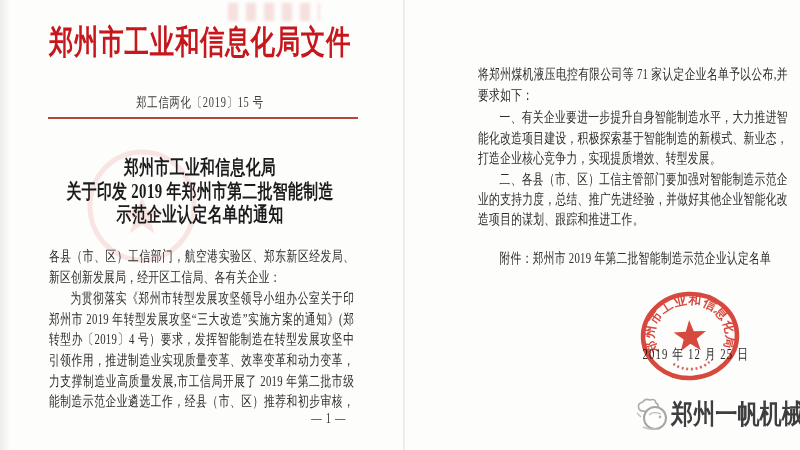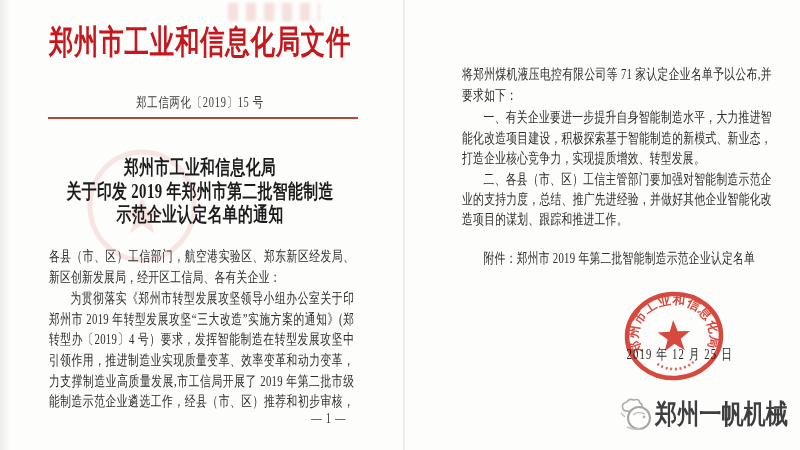"将郑州煤机液压电控有限公司等 71 家认定企业名单予以公布,并" #page-right { left: 405px -> 421px }
